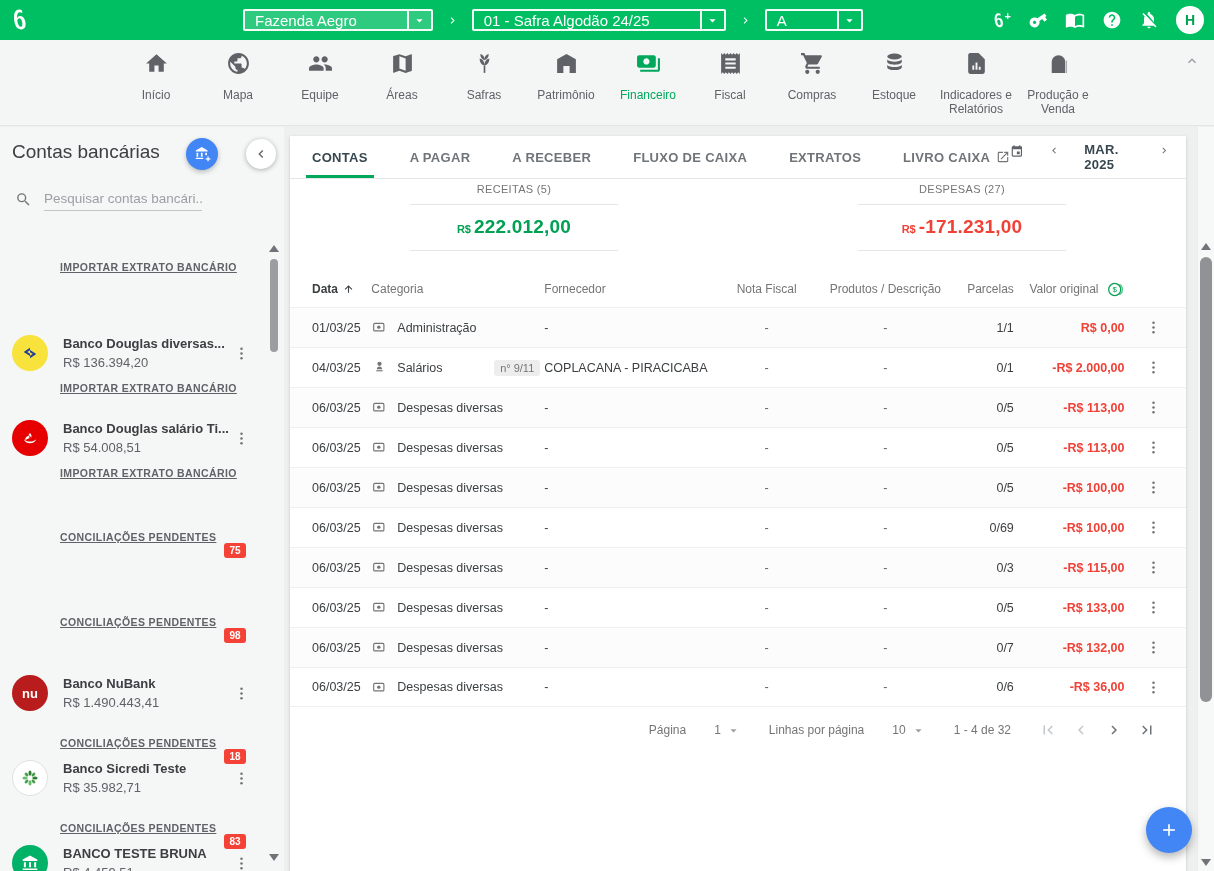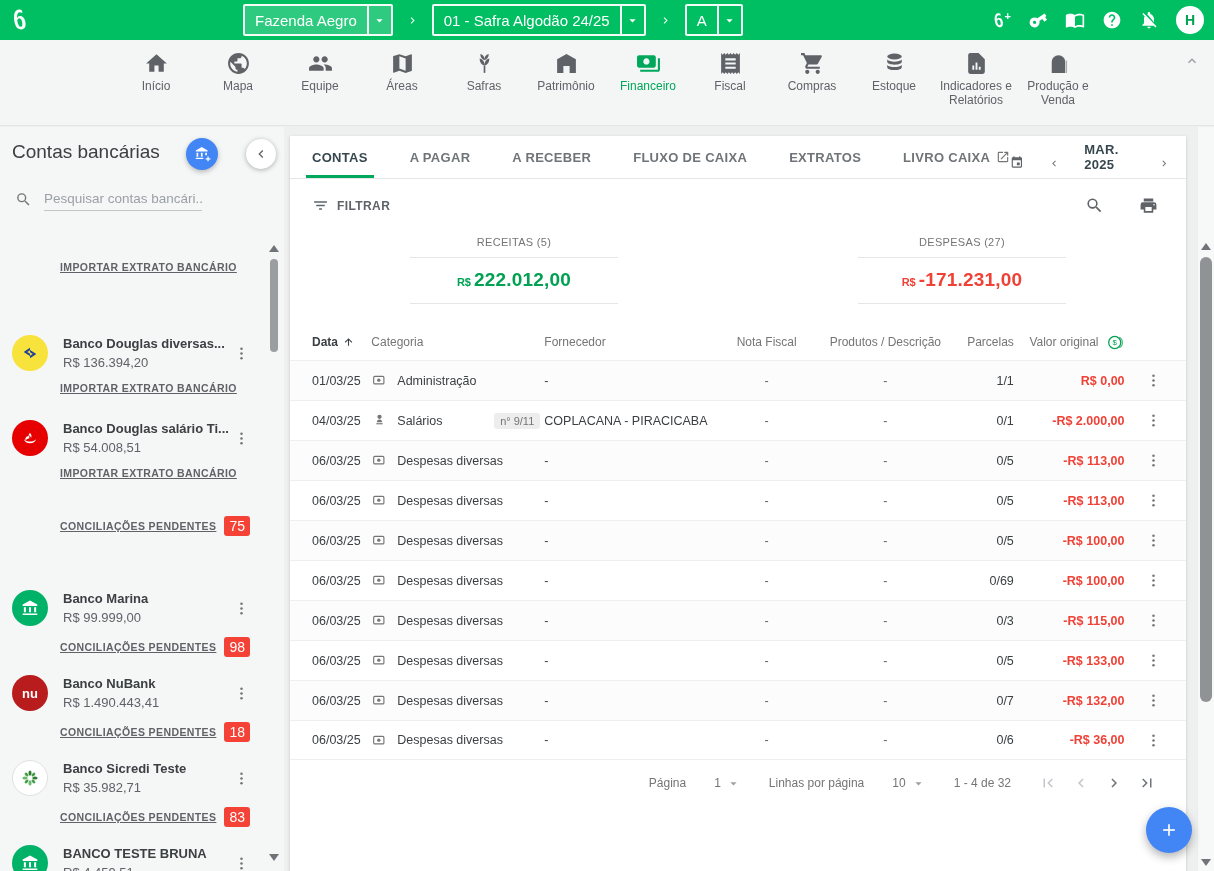"Fazenda Aegro" .sel { gap: none -> 40px; height: 32px -> 22px }
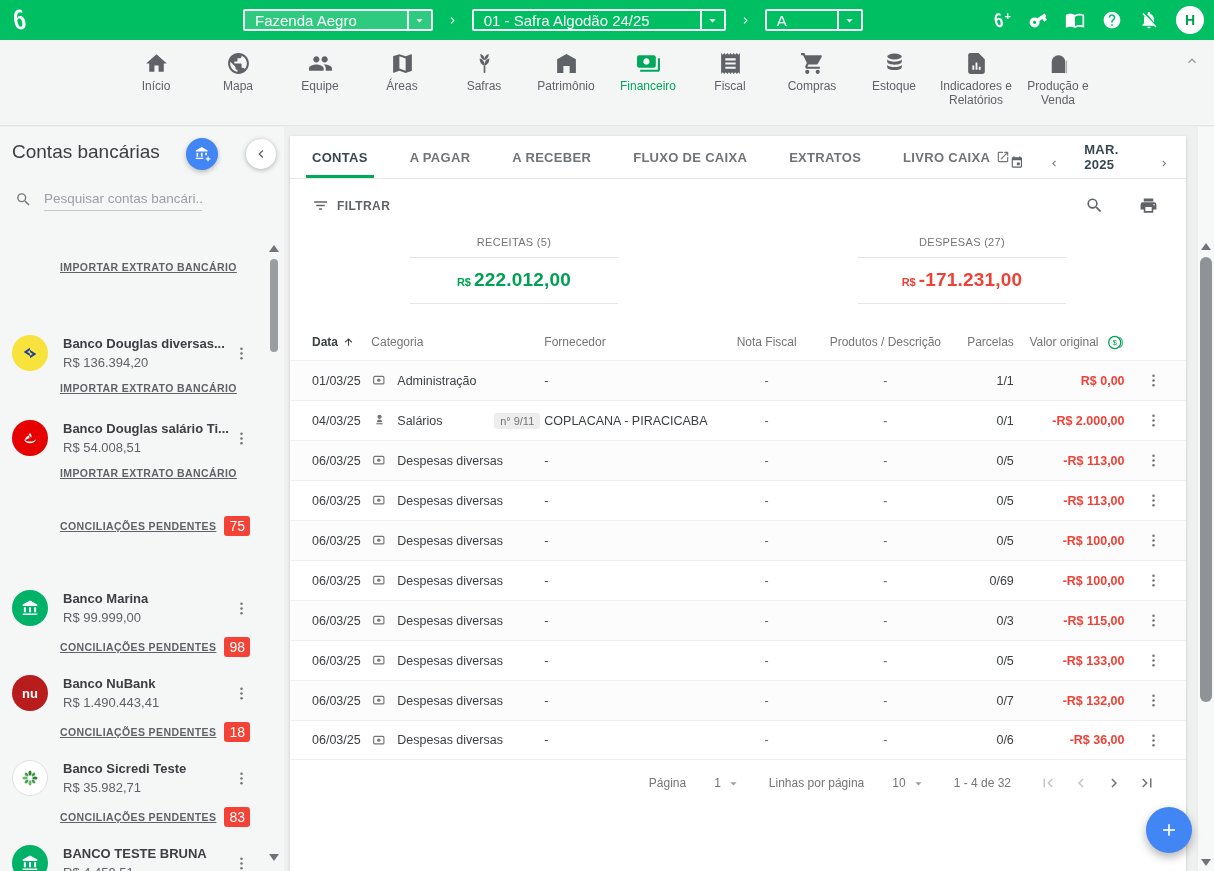"Início" .nav-item { gap: 4px -> 13px }
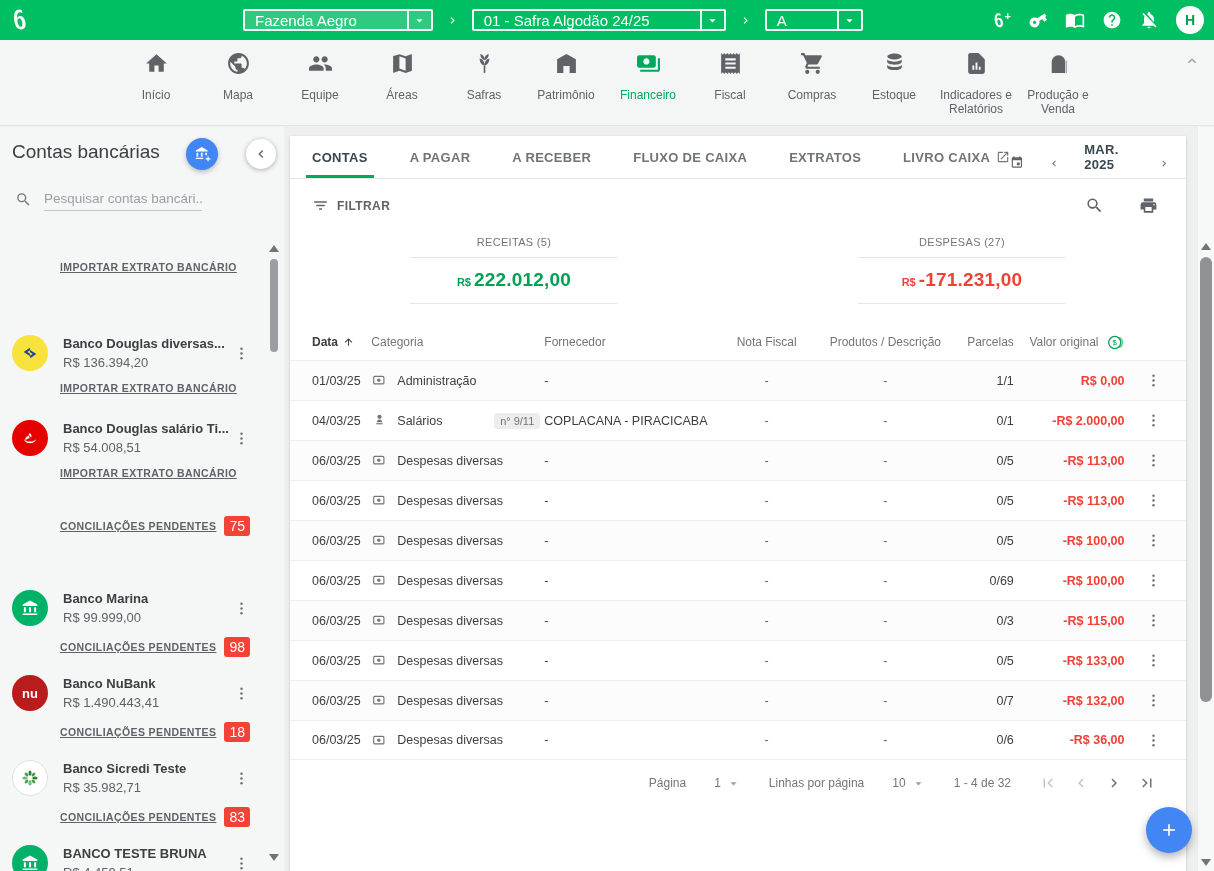"MAR. 2025" .period-ctrl { align-items: flex-end -> flex-start }
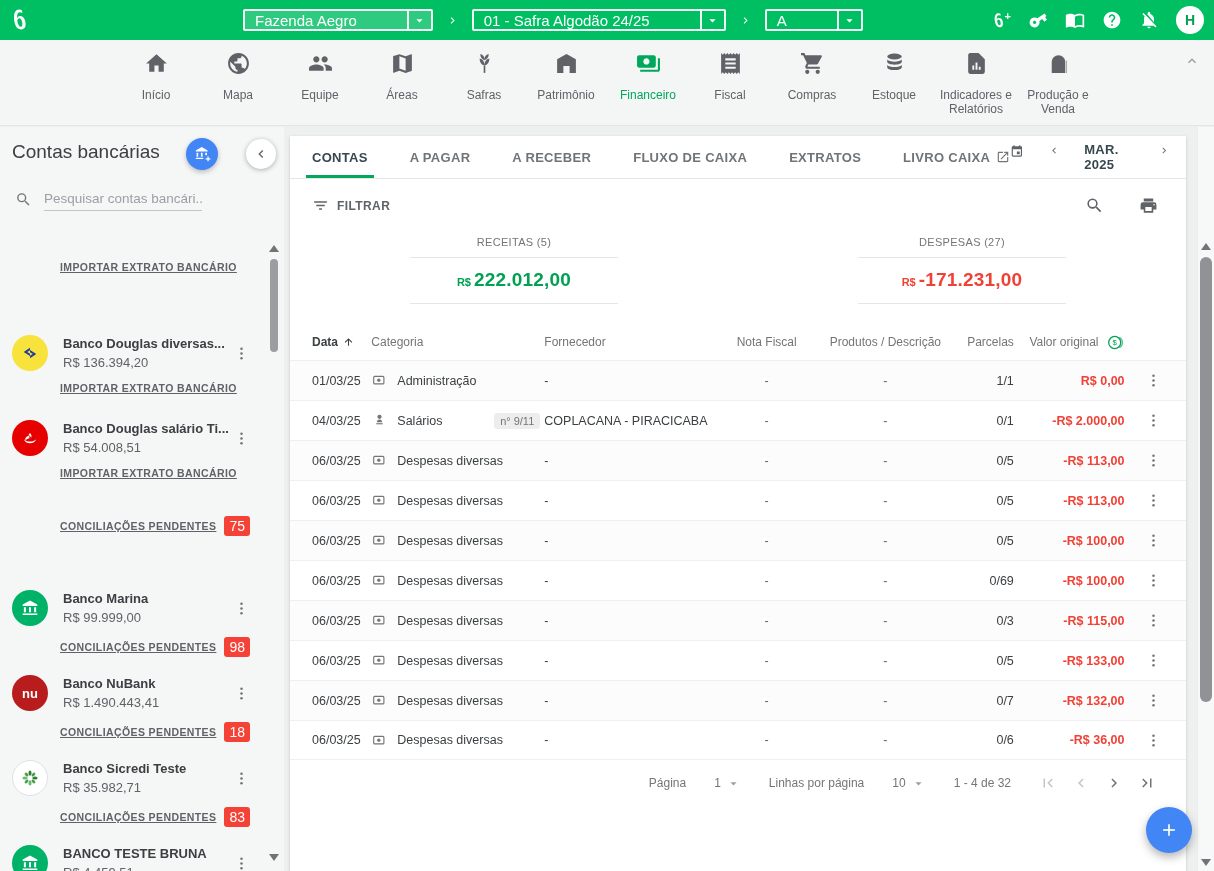"FILTRAR" div.toolbar { html: <div> <div> <span><span><svg> <path></path> </svg></span></span> <span>FILTRAR</span> </div> <div> <span><span><svg> <path></path> </svg></span></span> <span><span><svg> <path></path> </svg></span></span> </div> </div> -> none }
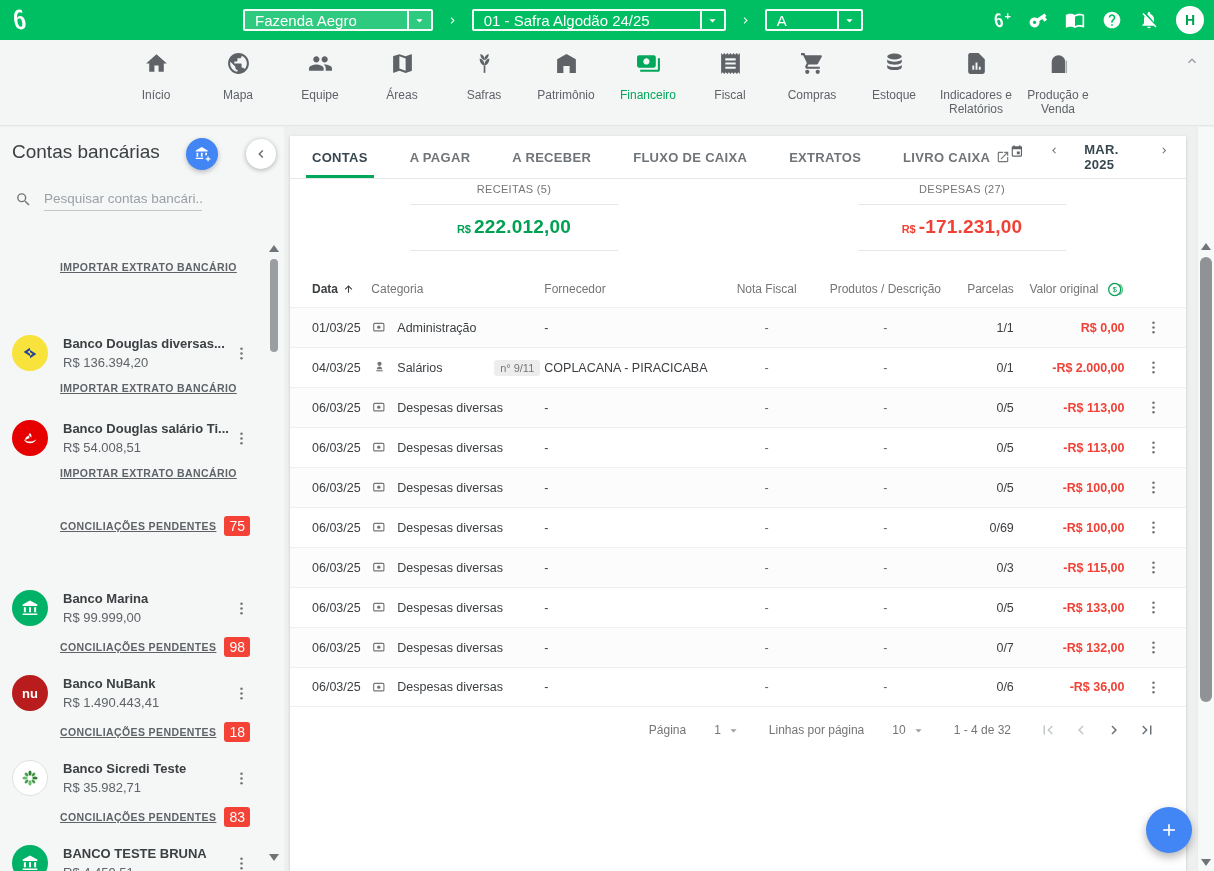"75" .pend-badge { font-size: 14px -> 10px; font-weight: normal -> bold; margin-top: none -> 27px }
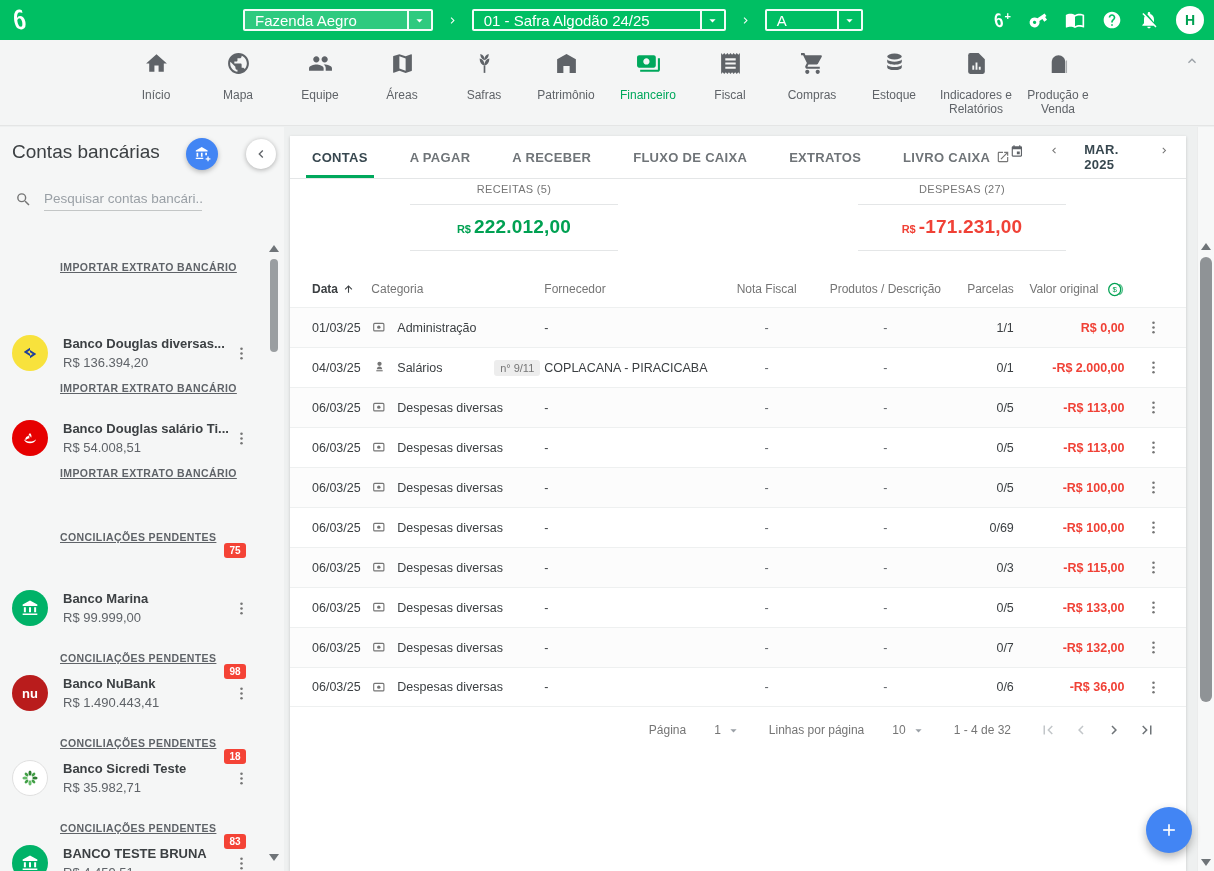"Banco Marina" div.acct-top { html: <div> <span> <svg> <path></path> </svg> </span> <div> <div>Banco Marina</div> <div>R$ 99.999,00</div> </div> <span><span><svg> <circle></circle> <circle></circle> <circle></circle> </svg></span></span> </div> -> none }
